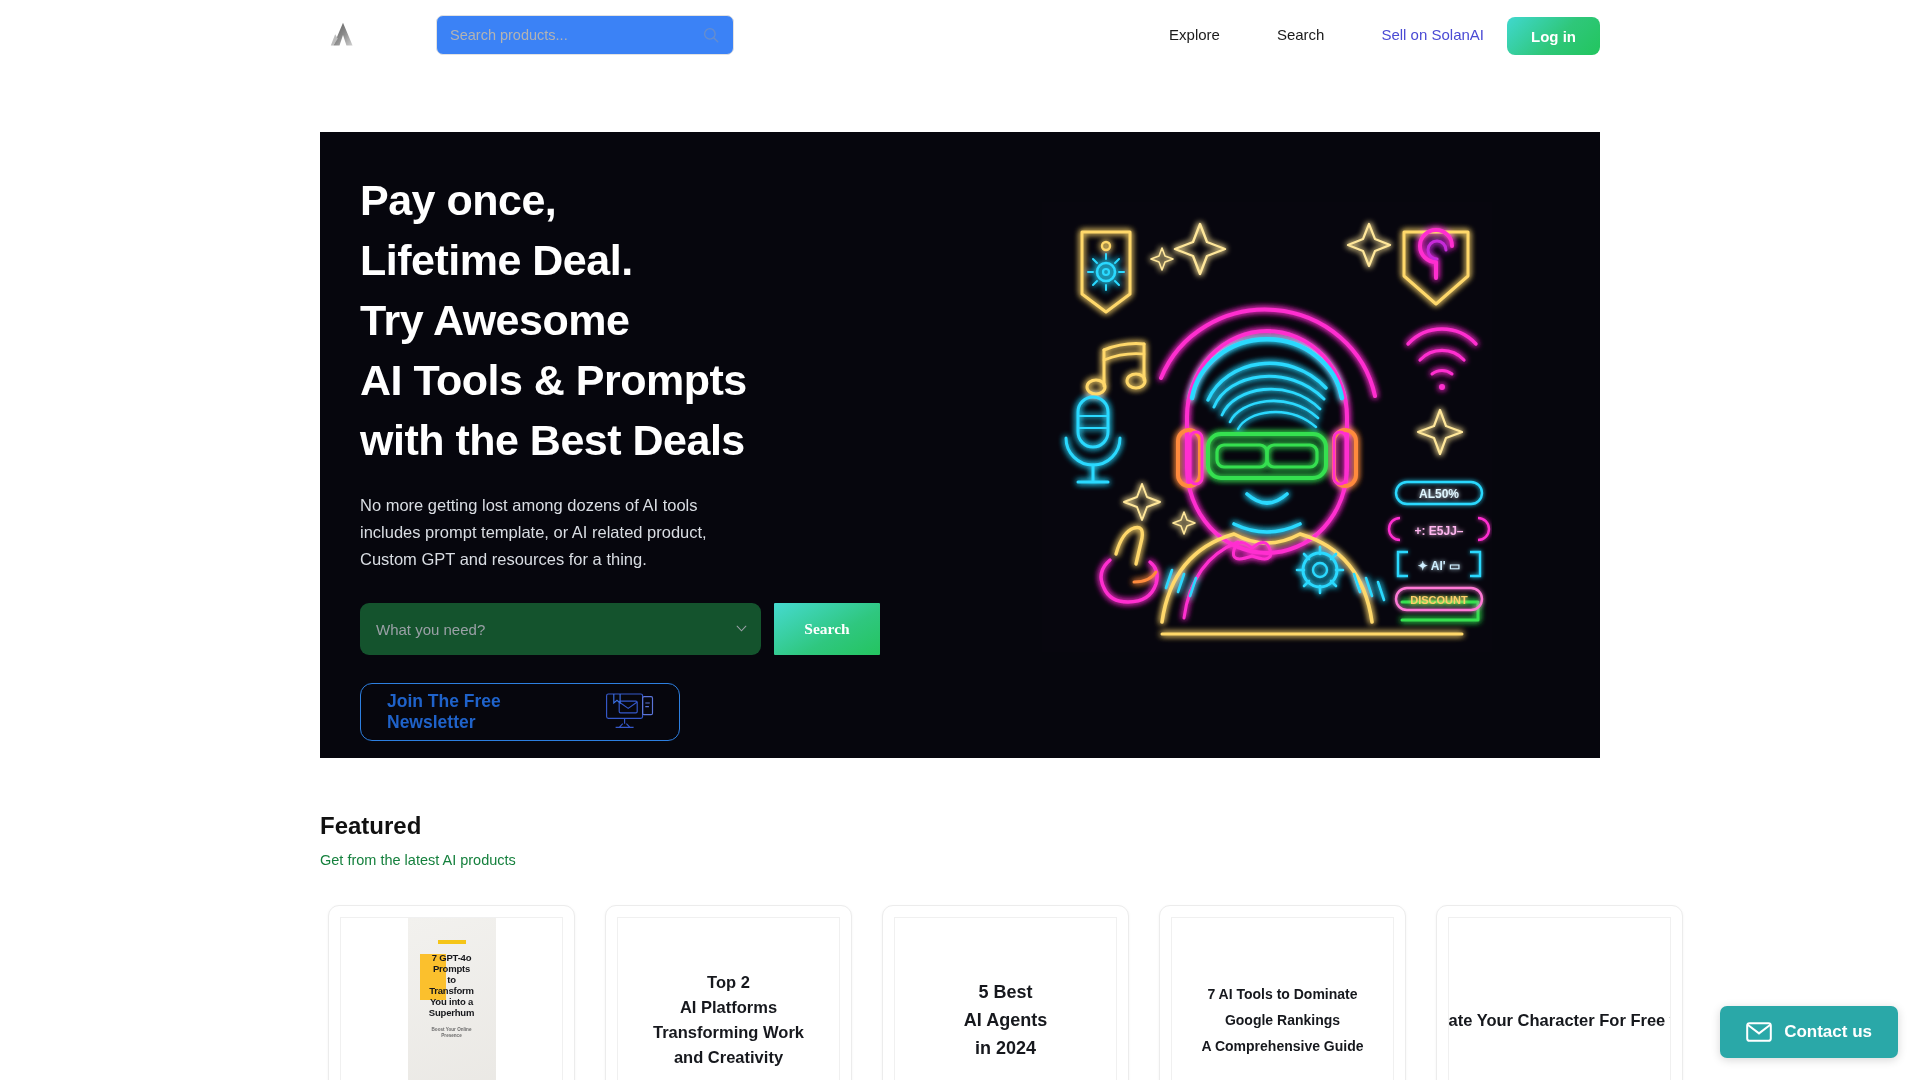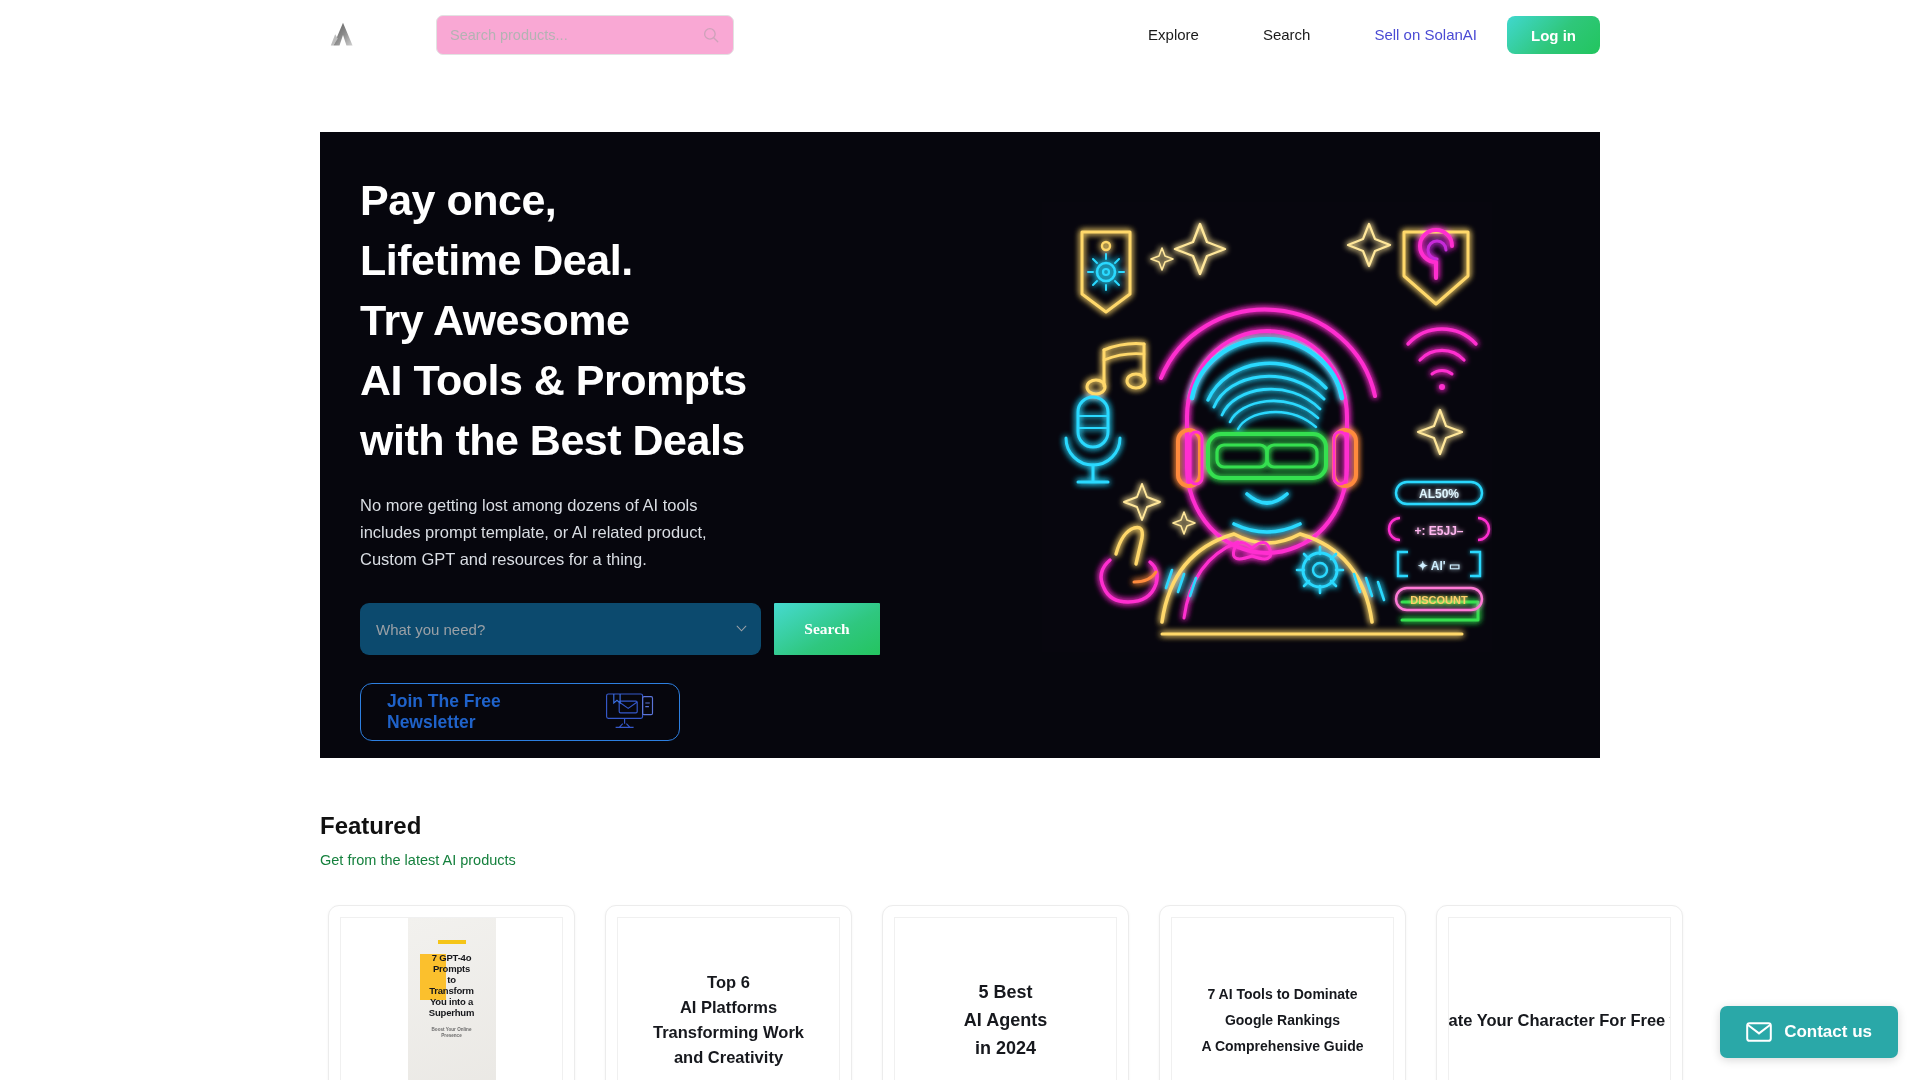"Search products..." .search-box { background: #f9a8d4 -> #3b82f6 }
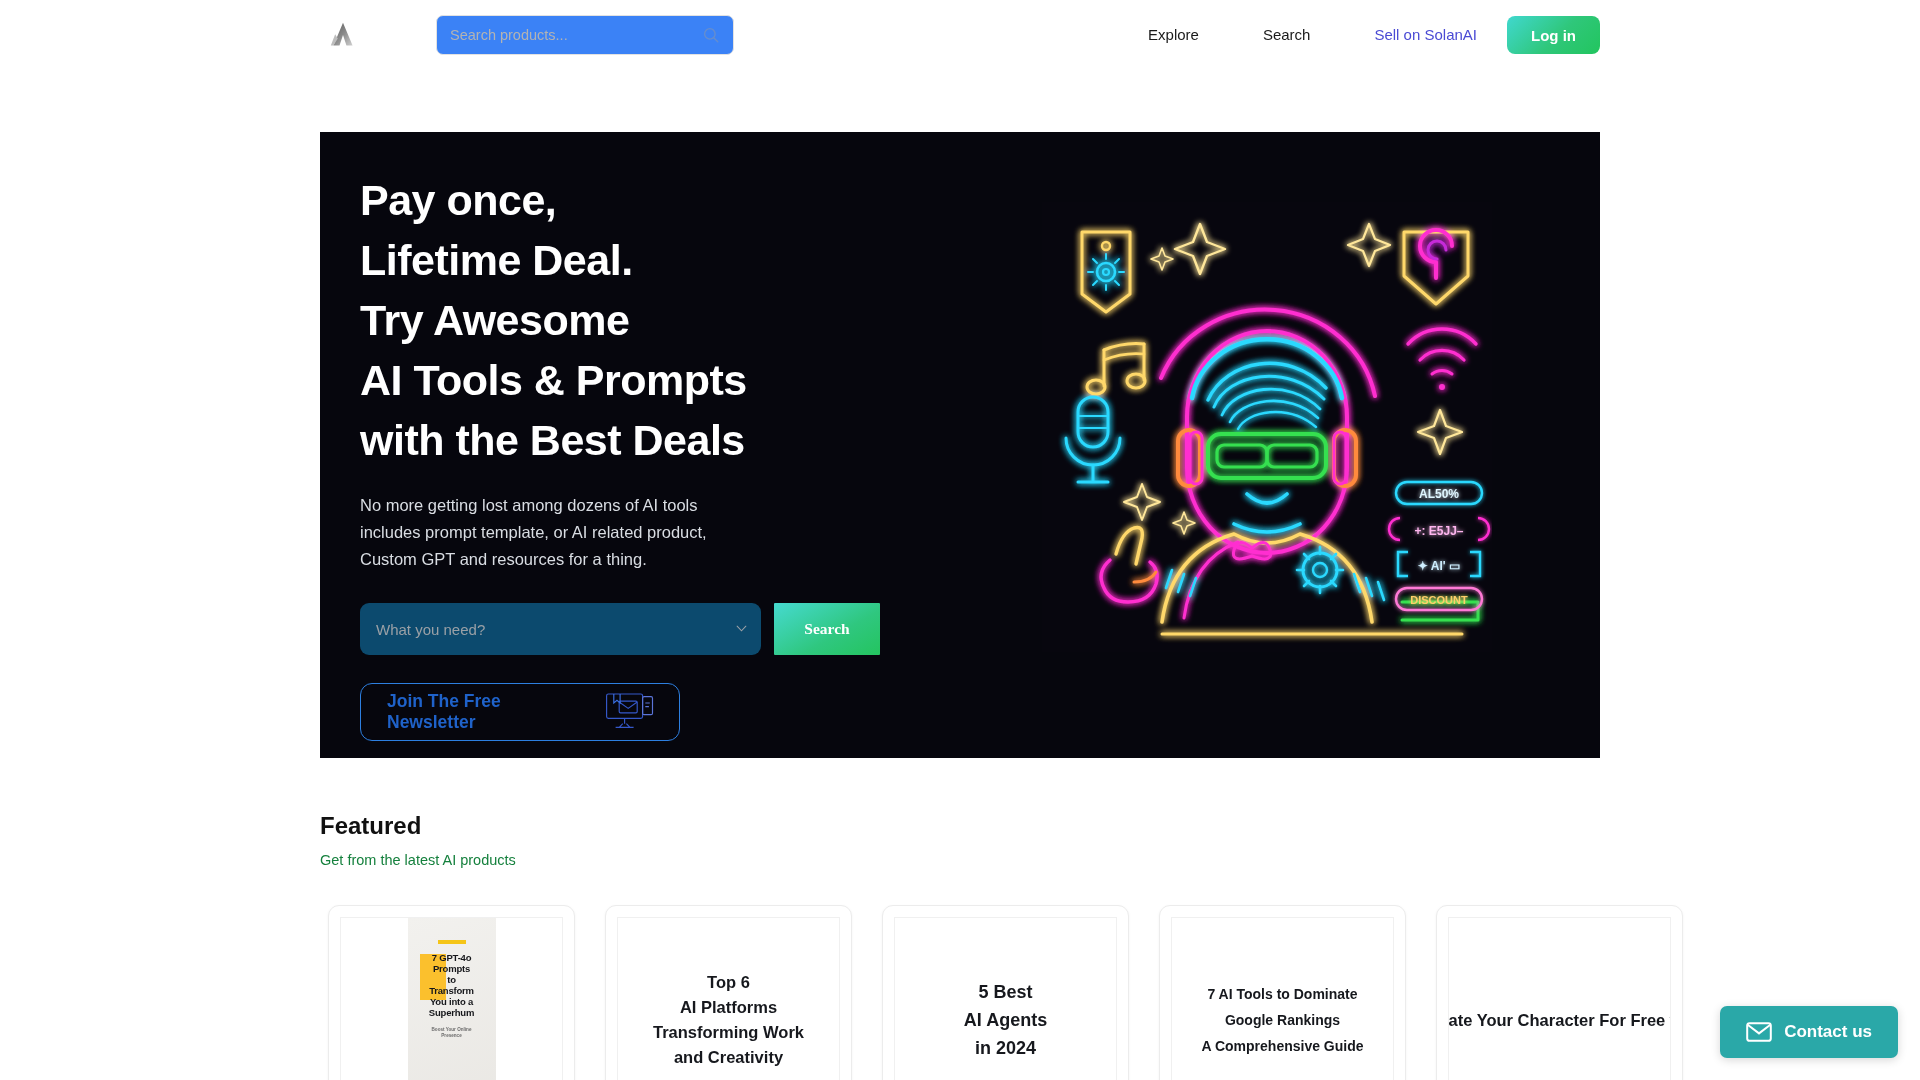"Explore" .nav { align-items: center -> flex-end; gap: 8px -> 1px }
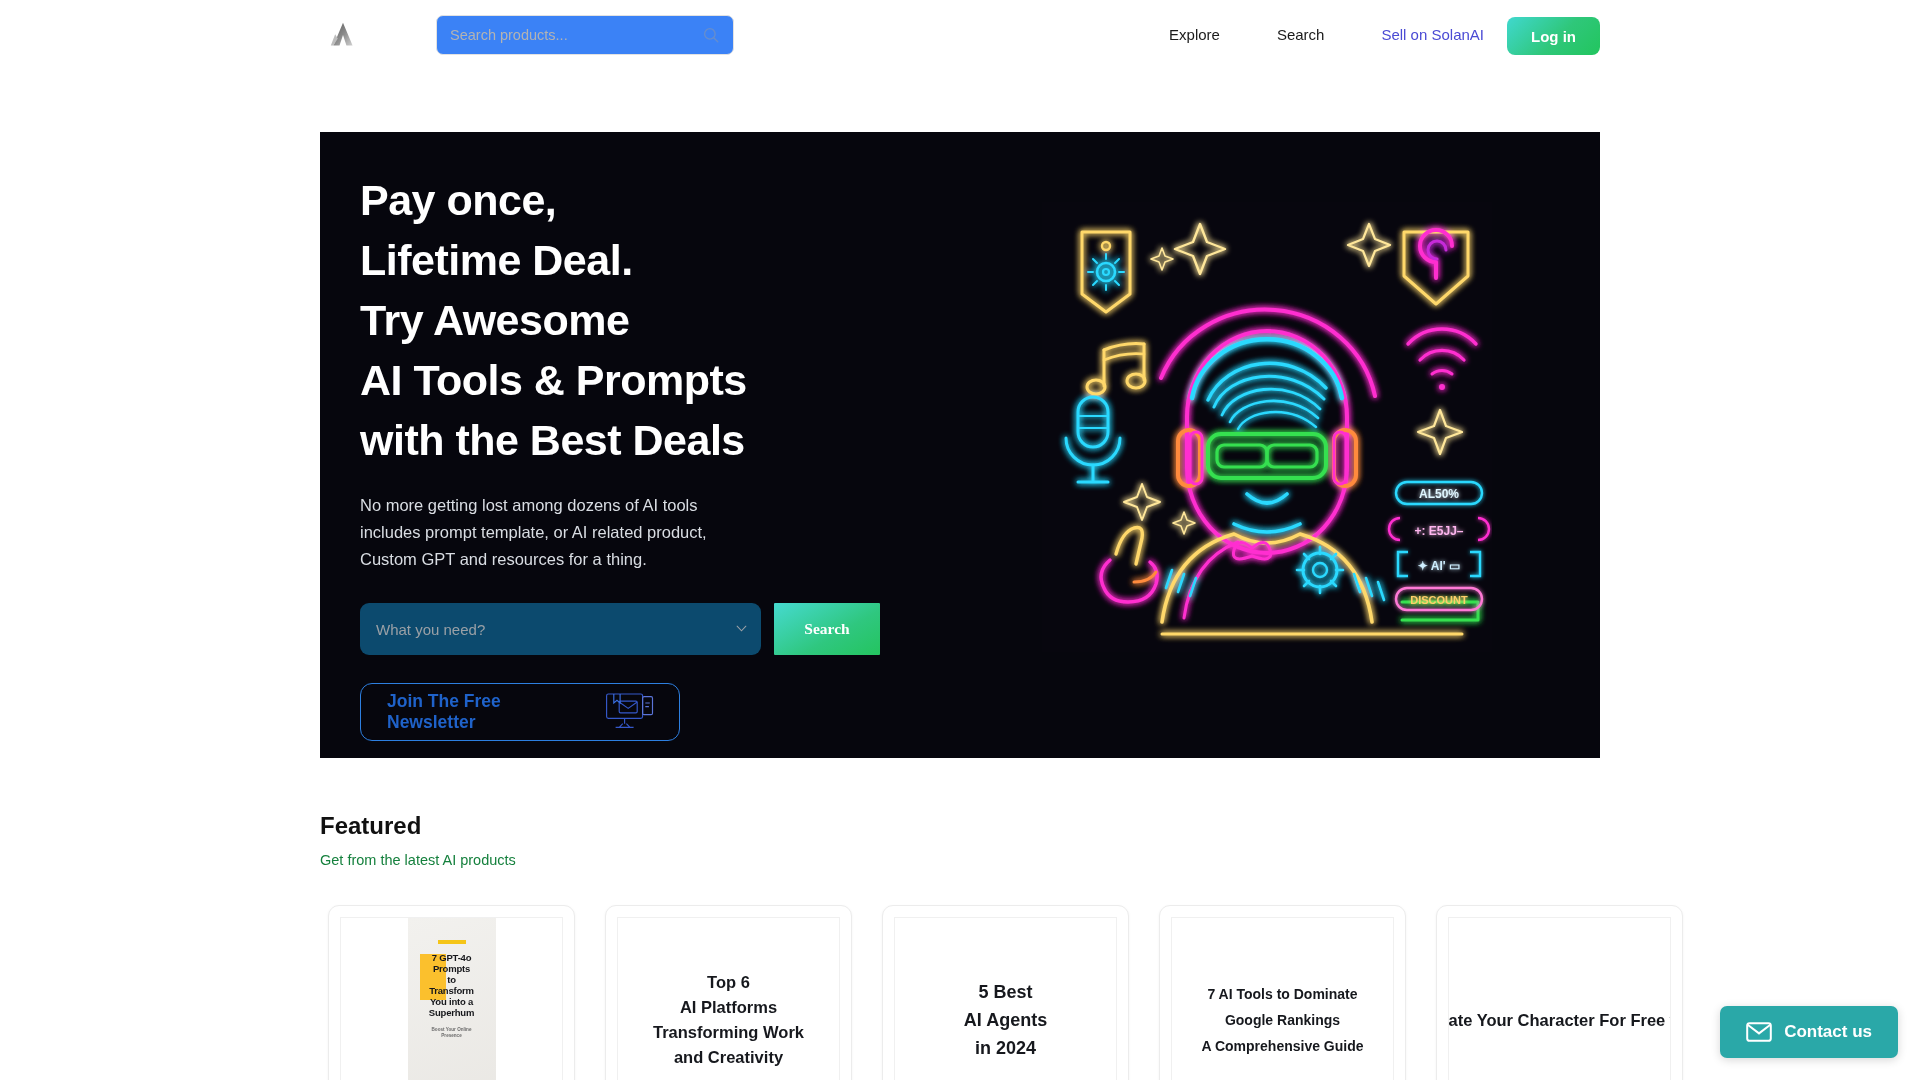"What you need?" .hero-select { background: #0c4a6e -> #14532d }
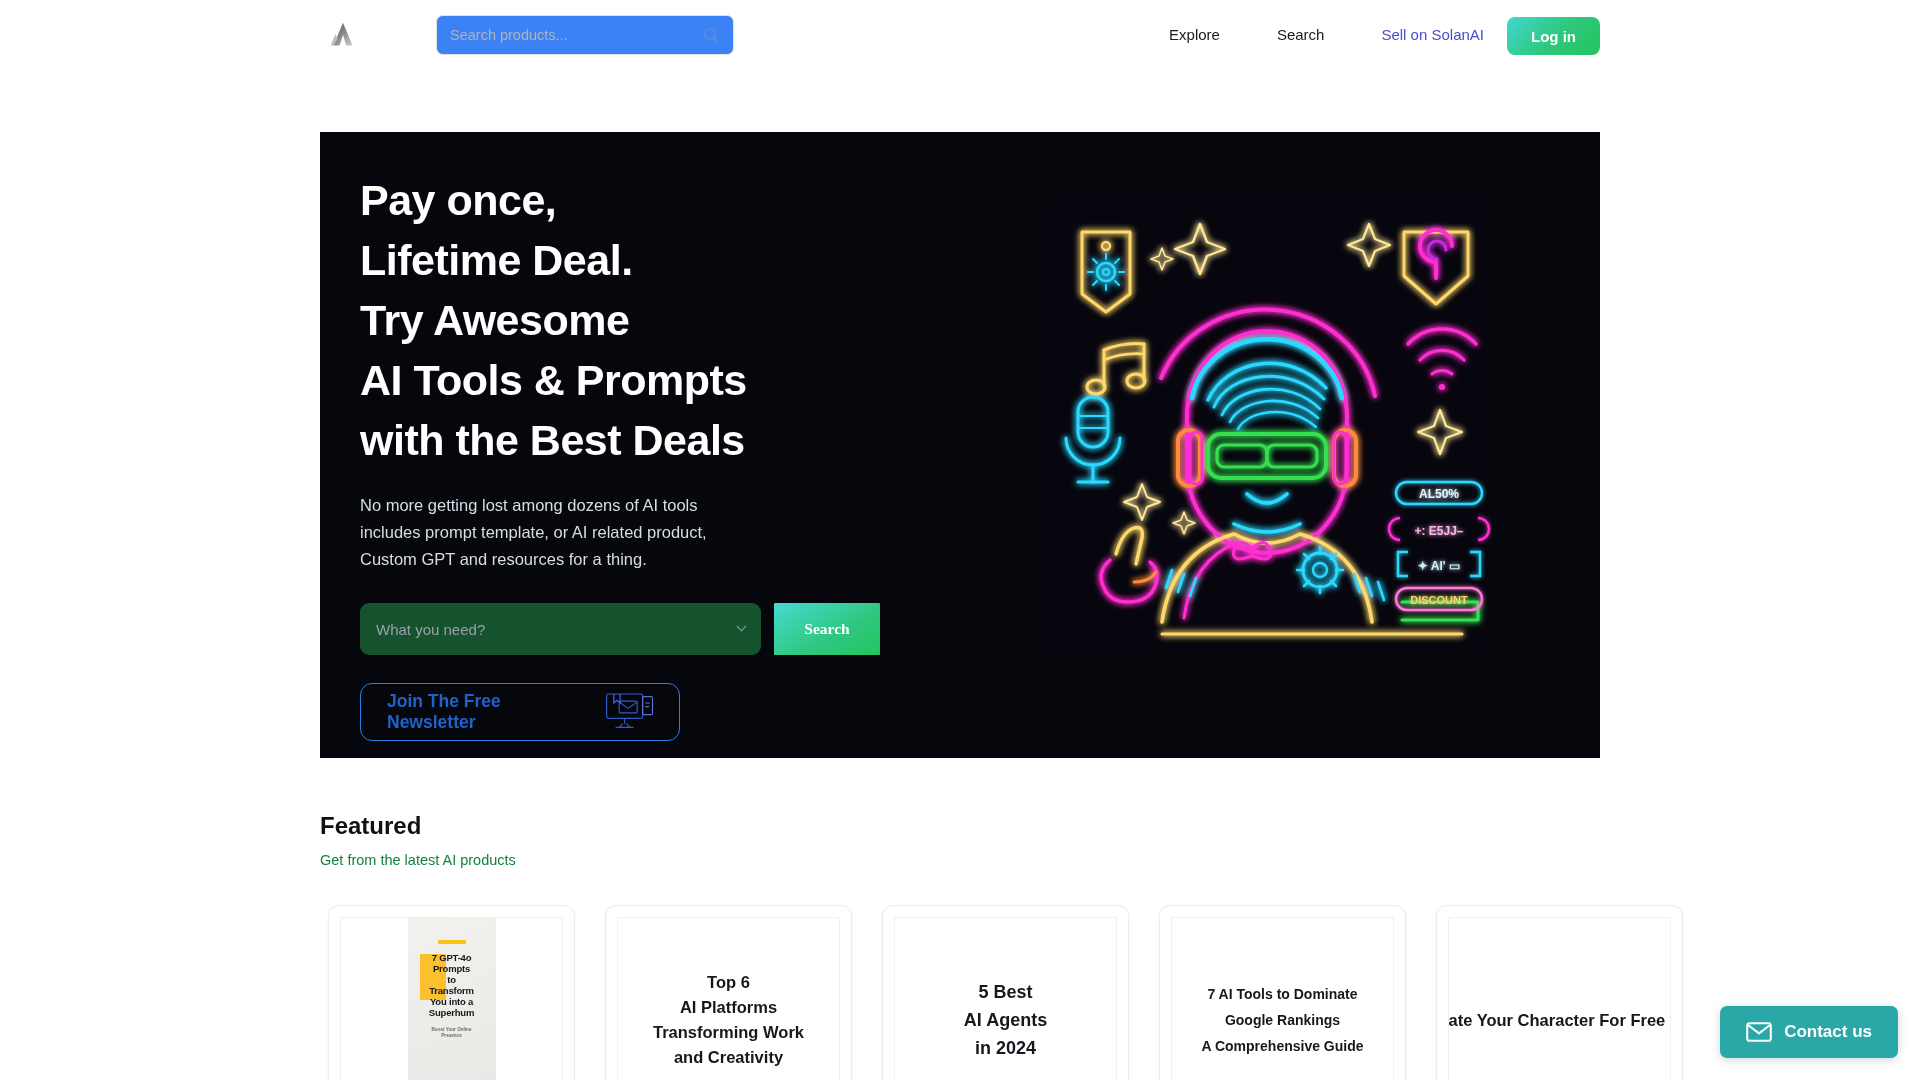"Top 6" div.card-txt { text: 6 -> 2 }
